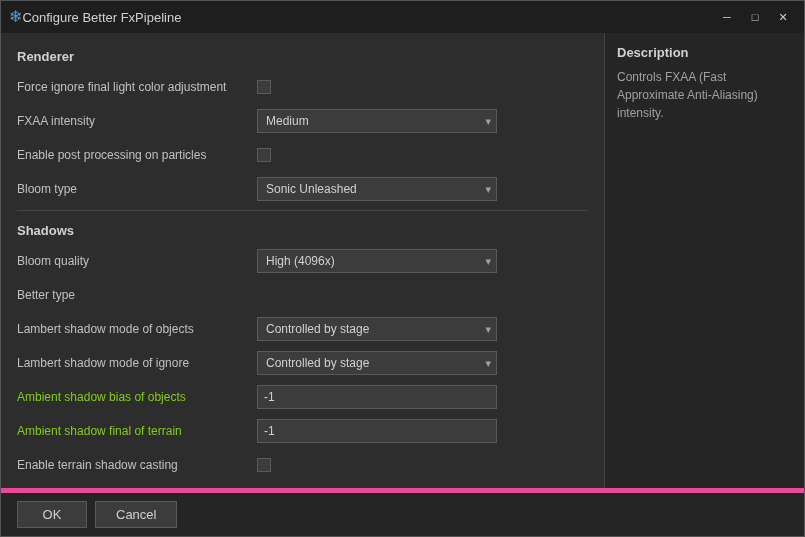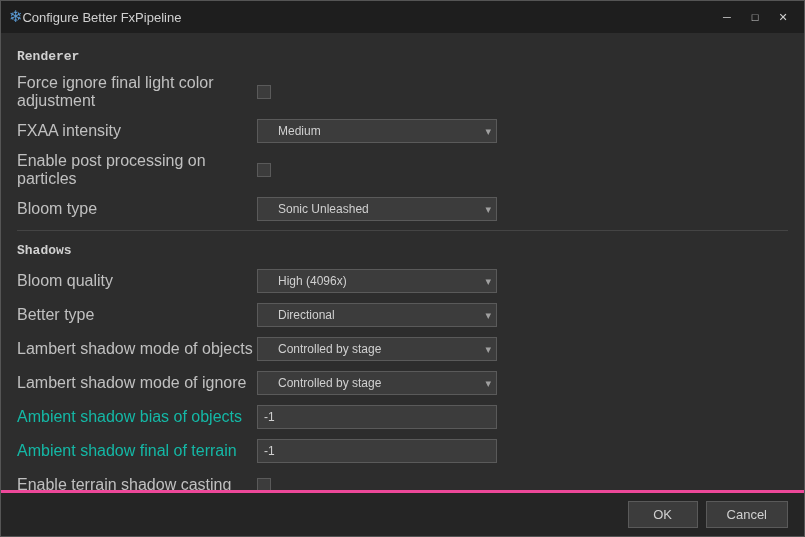"Renderer" .section-header { font-family: Liberation Mono, monospace -> none }
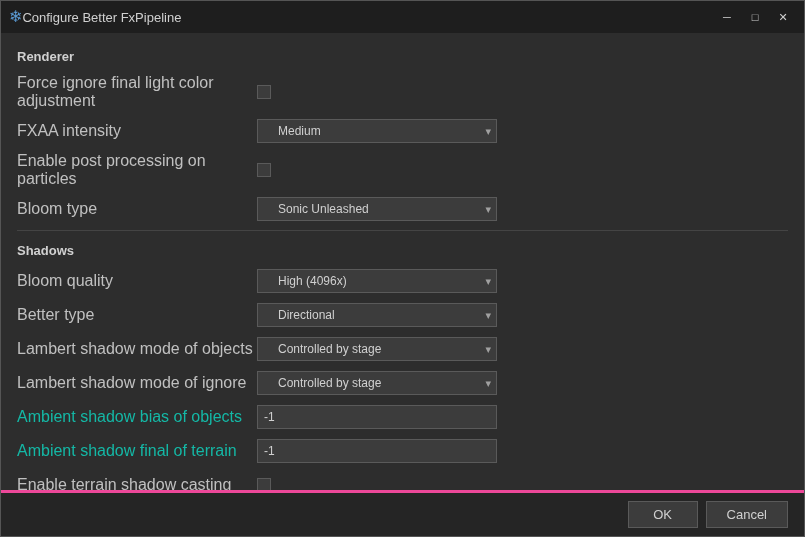"Description" div.description-panel { html: none -> <div> <div>Description</div> <div>Controls FXAA (Fast Approximate Anti-Aliasing) intensity.</div> </div> }
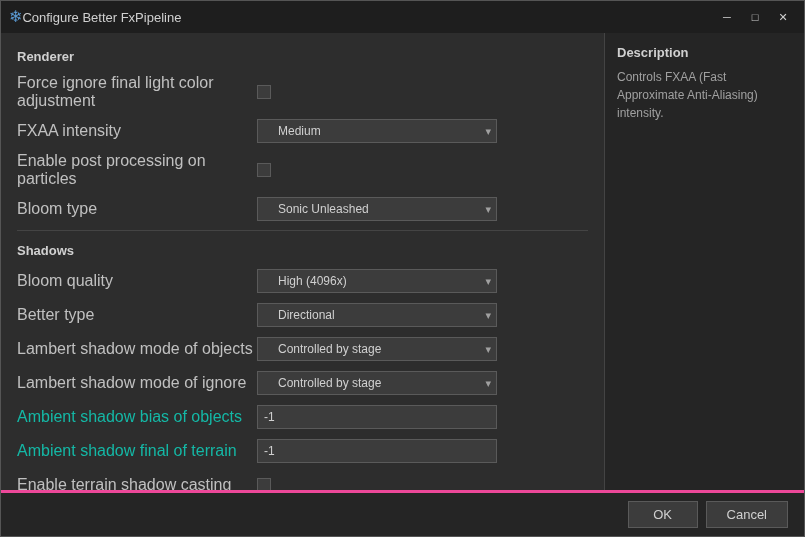"Force ignore final light color" .row-label { font-size: 16px -> 12px }
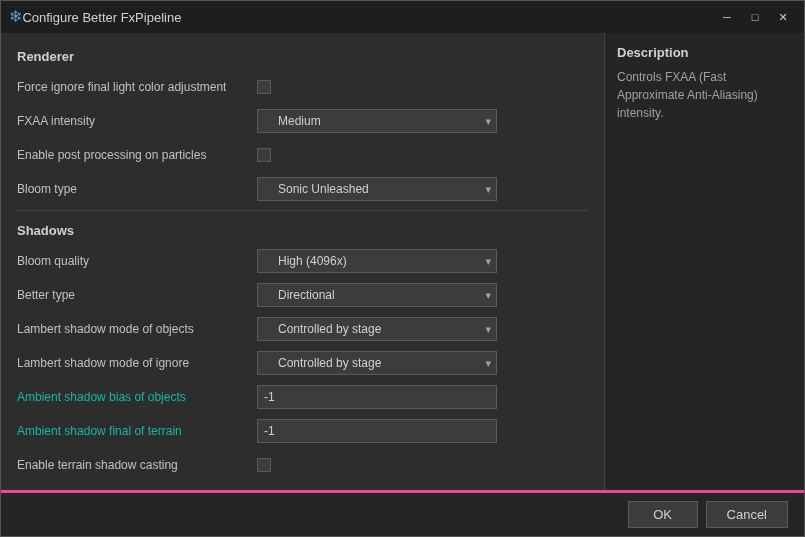"Medium" .custom-select { padding: 3px 24px 3px 20px -> 3px 24px 3px 8px }
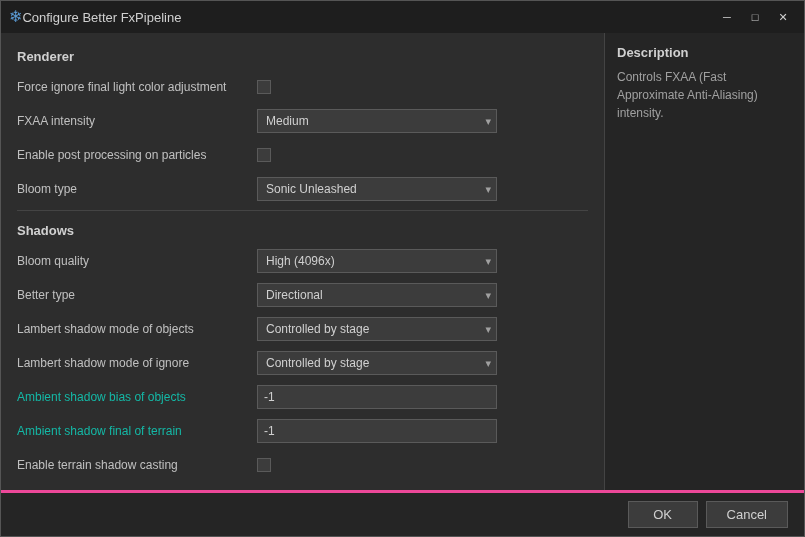"Directional" div.select-wrapper { html: <div> <select> <option>Directional</option> <option>Omnidirectional</option> </select> </div> -> none }
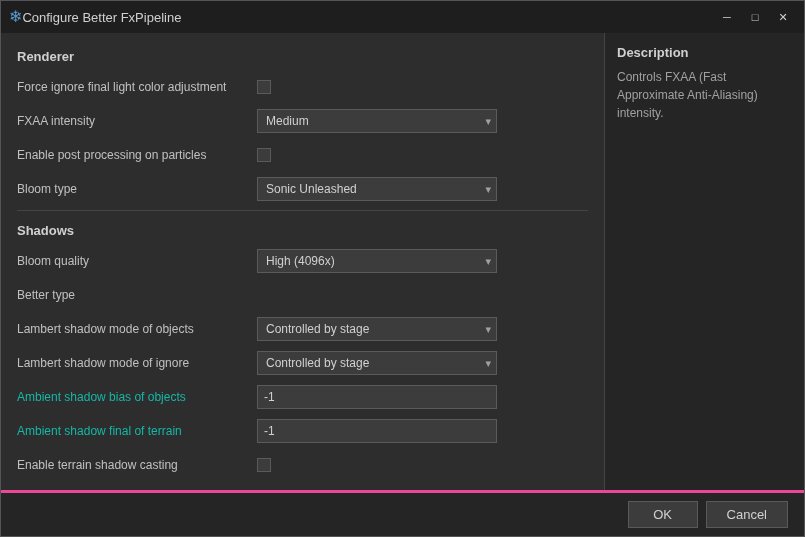"Ambient shadow bias of objects" .row-label.amber { color: #14b8a6 -> #84cc16 }
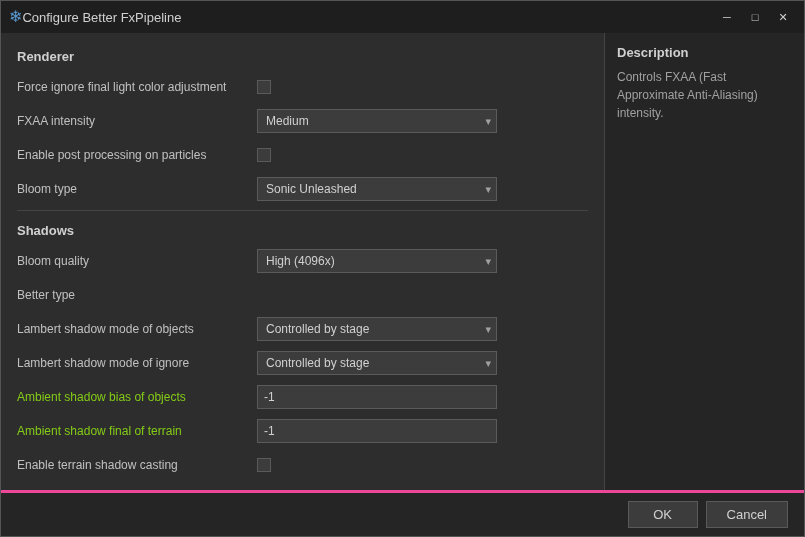"OK" .dialog-footer { border-top: 3px solid #ec4899 -> 5px solid #ec4899; justify-content: flex-end -> none }
